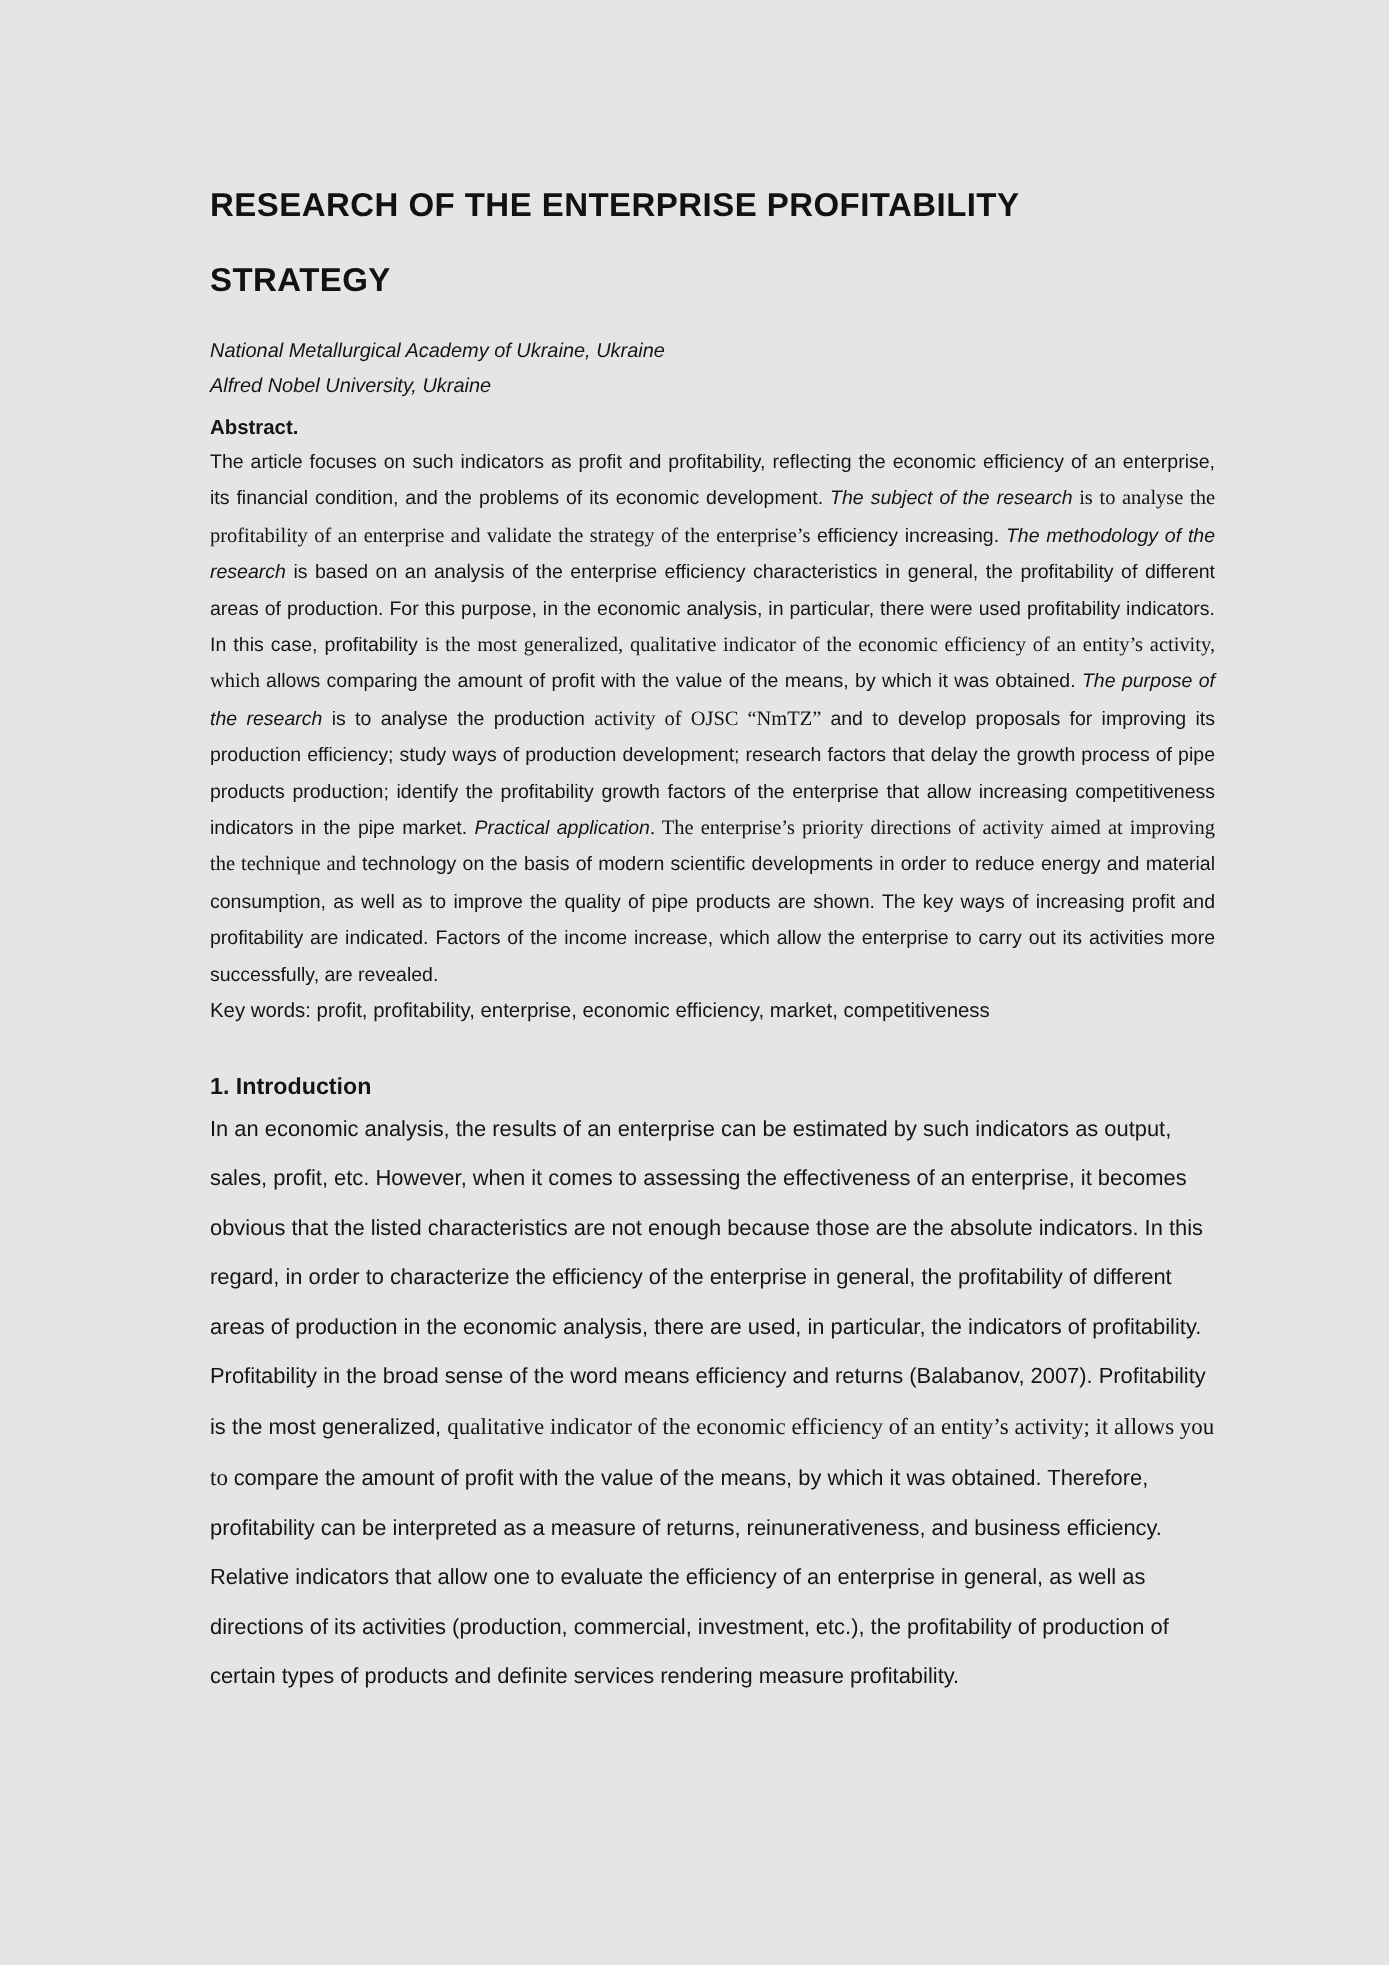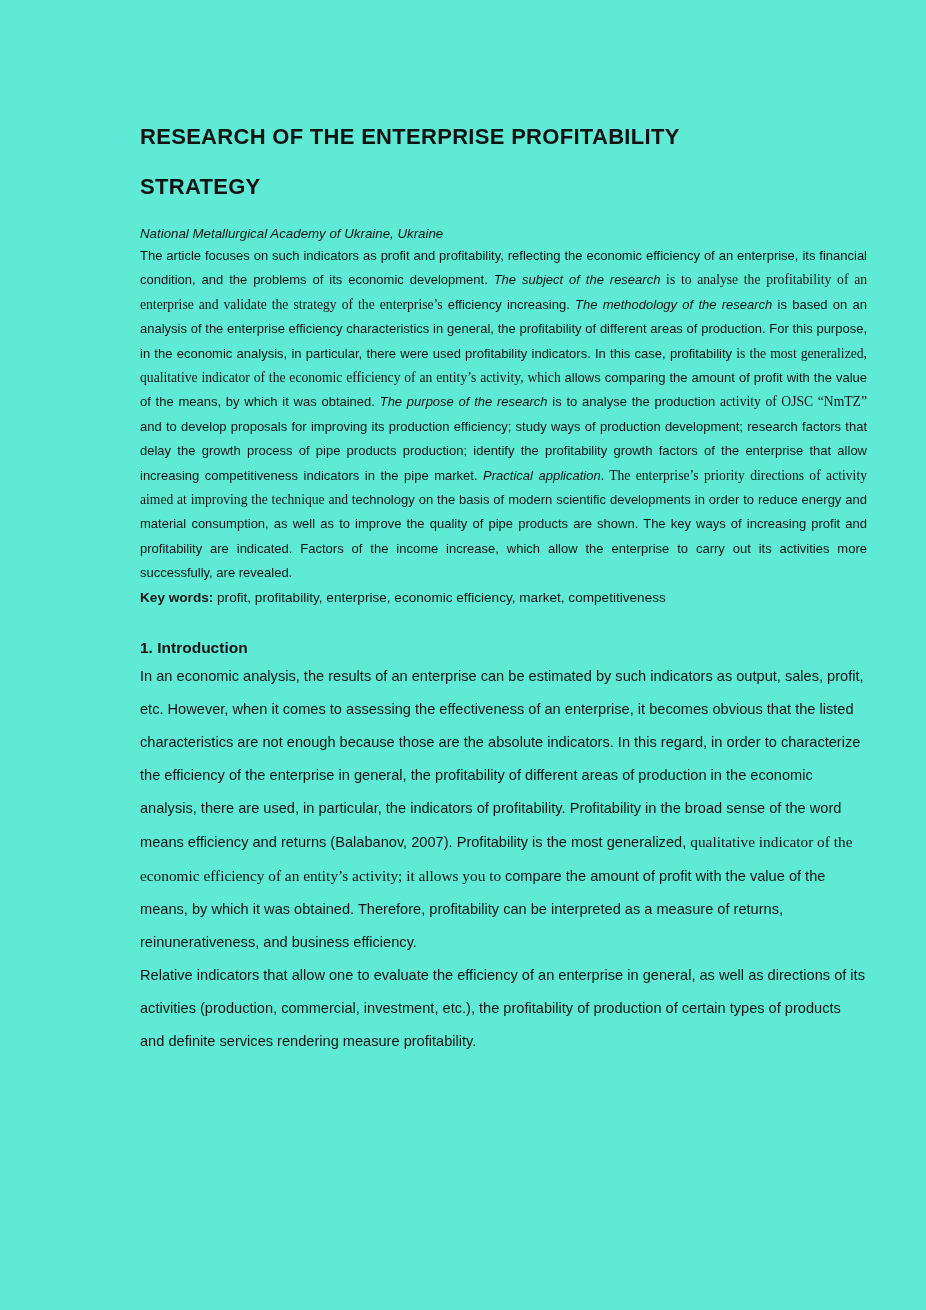"RESEARCH OF THE ENTERPRISE PROFITABILITY" .page { background: #5eead4 -> #e5e5e5; padding: 112px 59px 40px 140px -> 112px 116px 40px 140px }
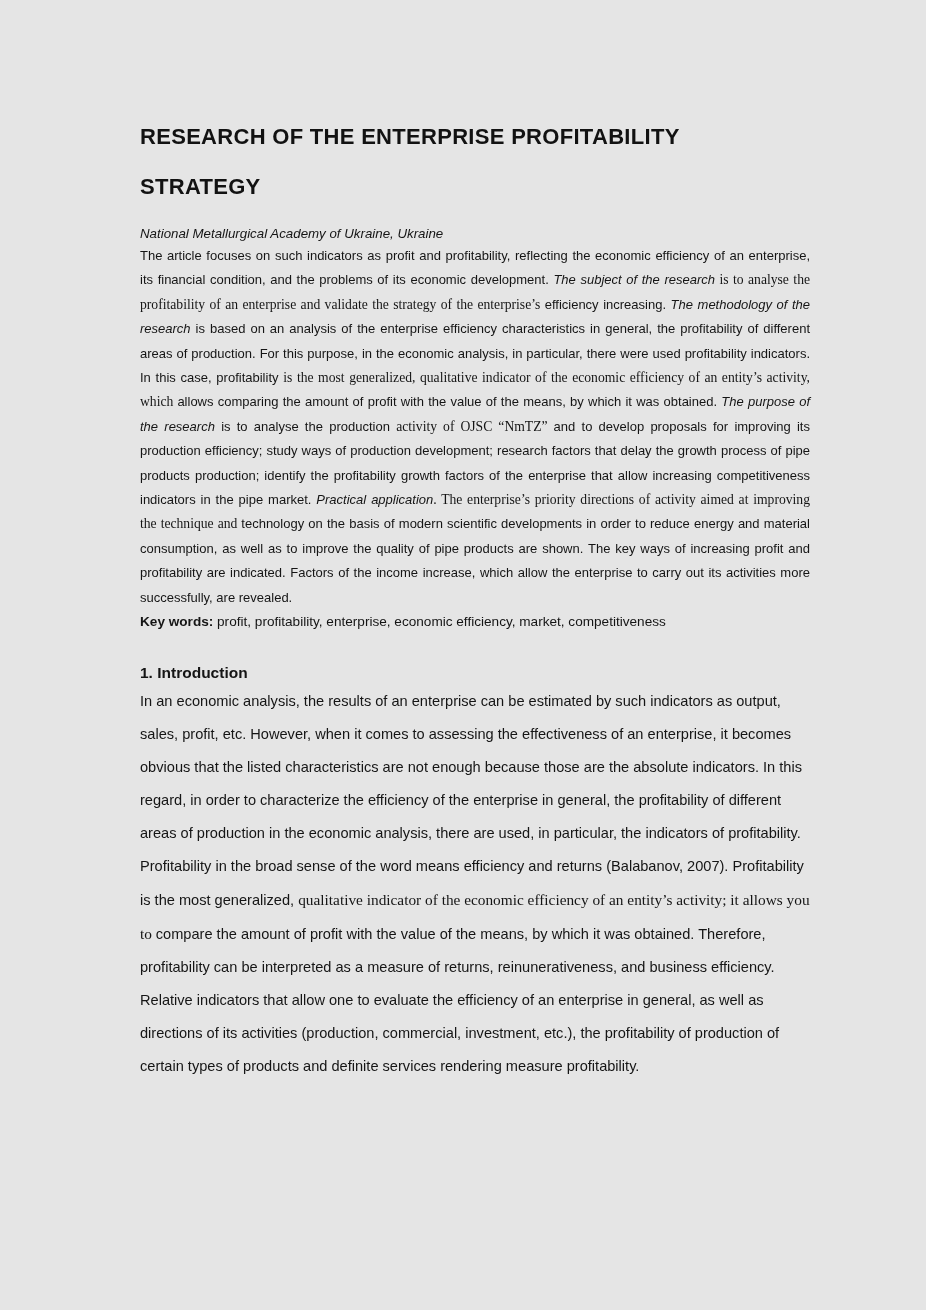"Alfred Nobel University, Ukraine" p.affiliation { html: none -> <p>Alfred Nobel University, Ukraine</p> }
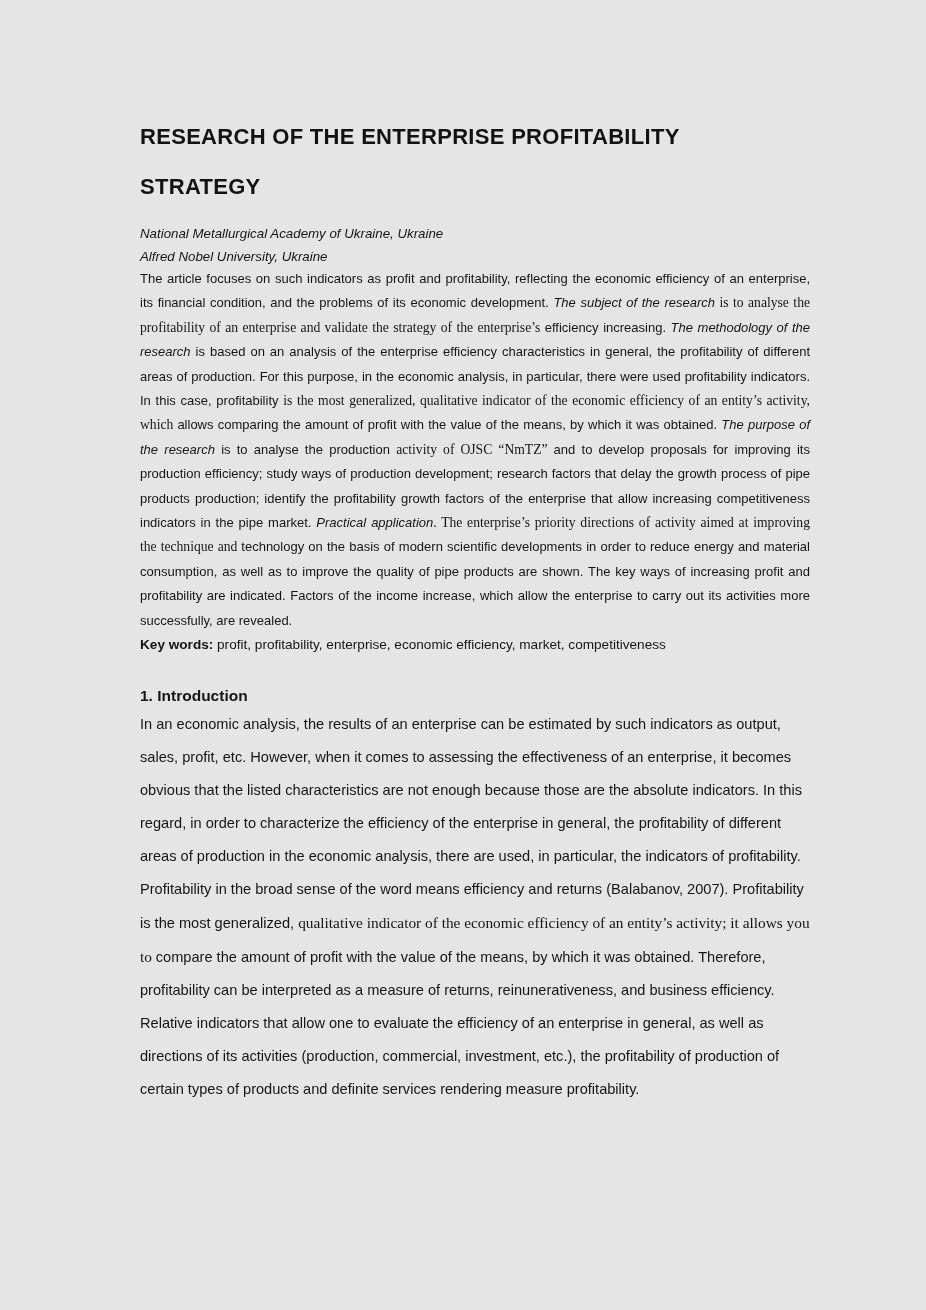"Abstract." p.abstract-label { html: none -> <p>Abstract.</p> }
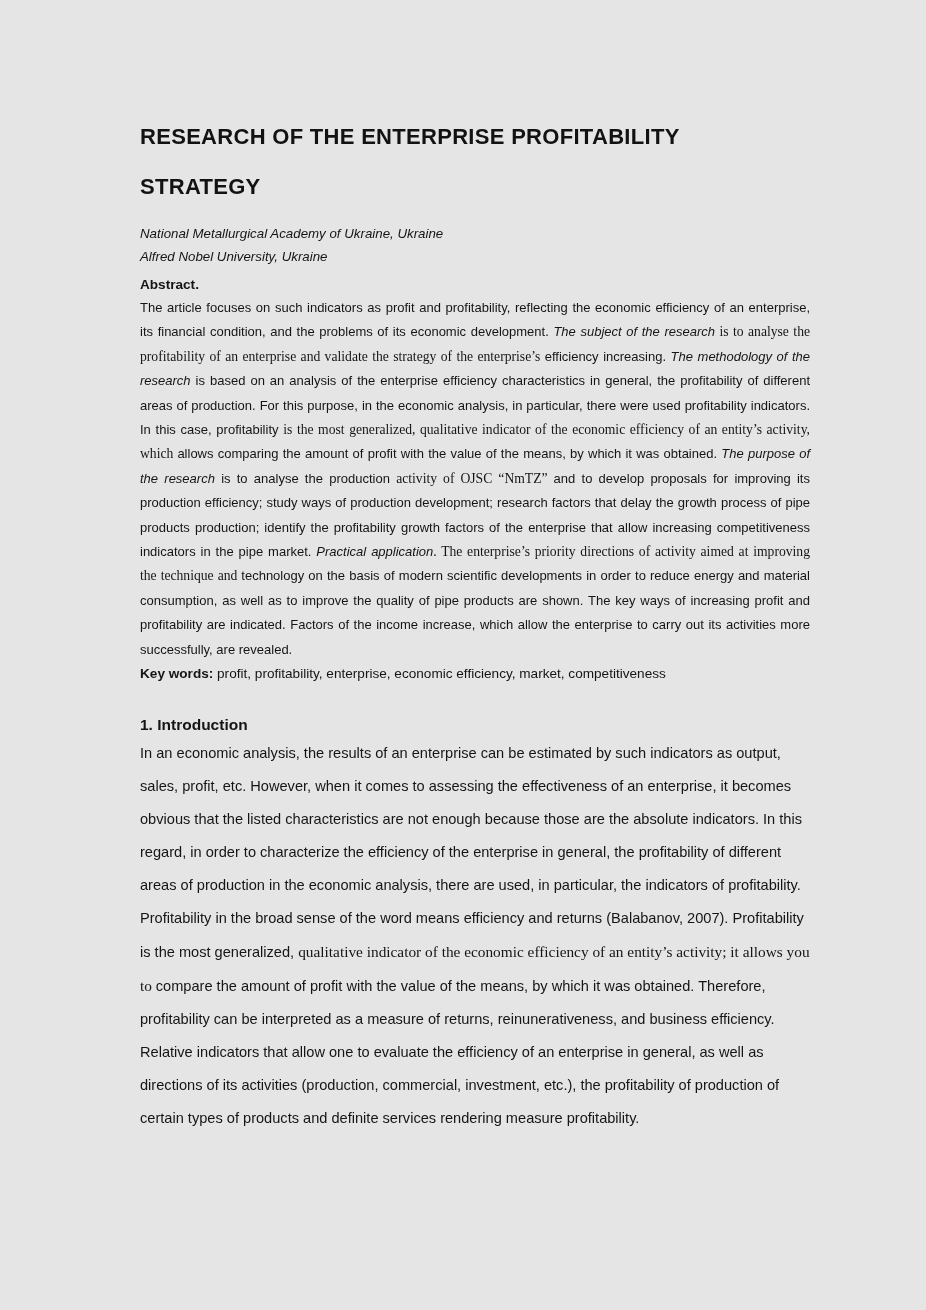"Key words:" .keywords .kw-label { font-weight: bold -> normal }
